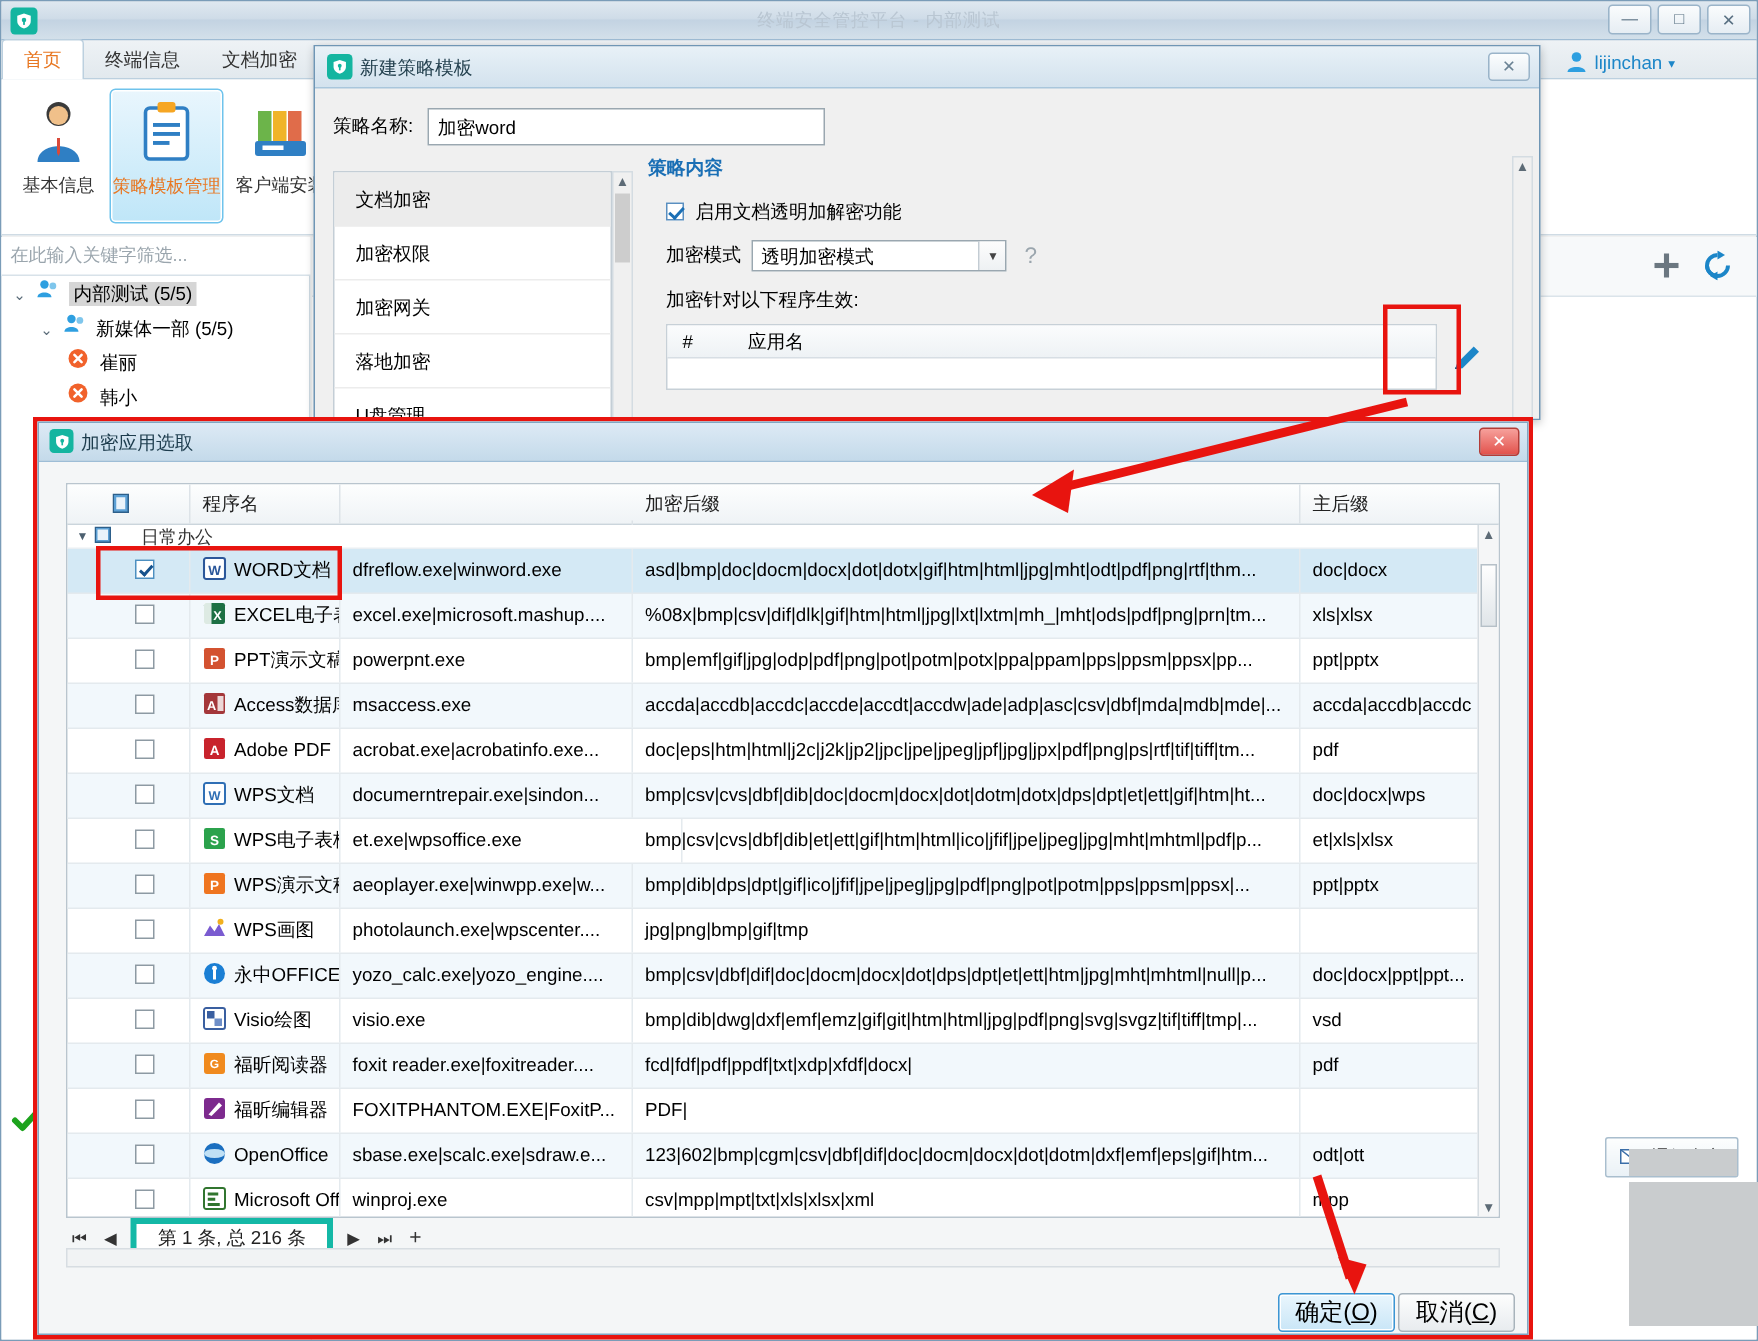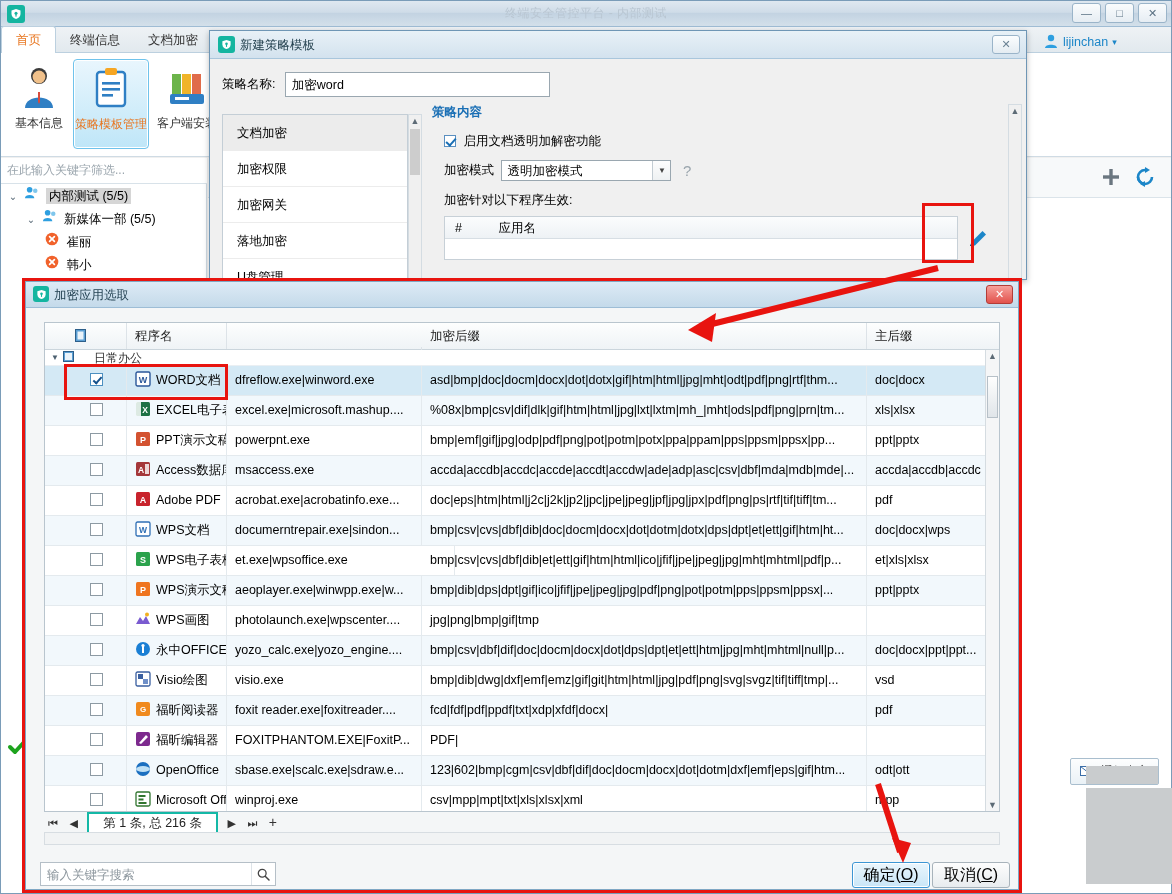"第 1 条, 总 216" .pager .pnum { border: 2px solid #14b8a6 -> 4px solid #14b8a6 }
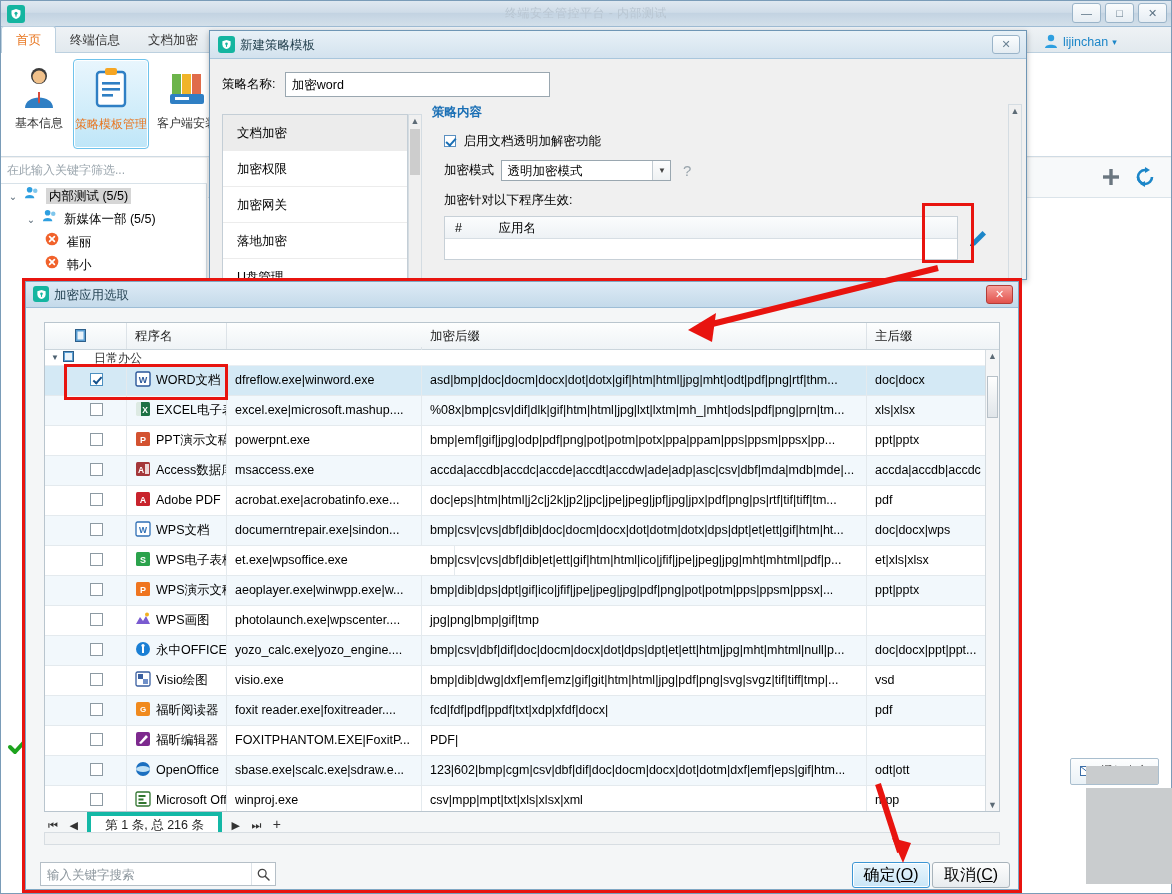"输入关键字搜索" div.search-box { html: <div> <span>输入关键字搜索</span> <span> <svg> <circle></circle> <path></path> </svg> </span> </div> -> none }
